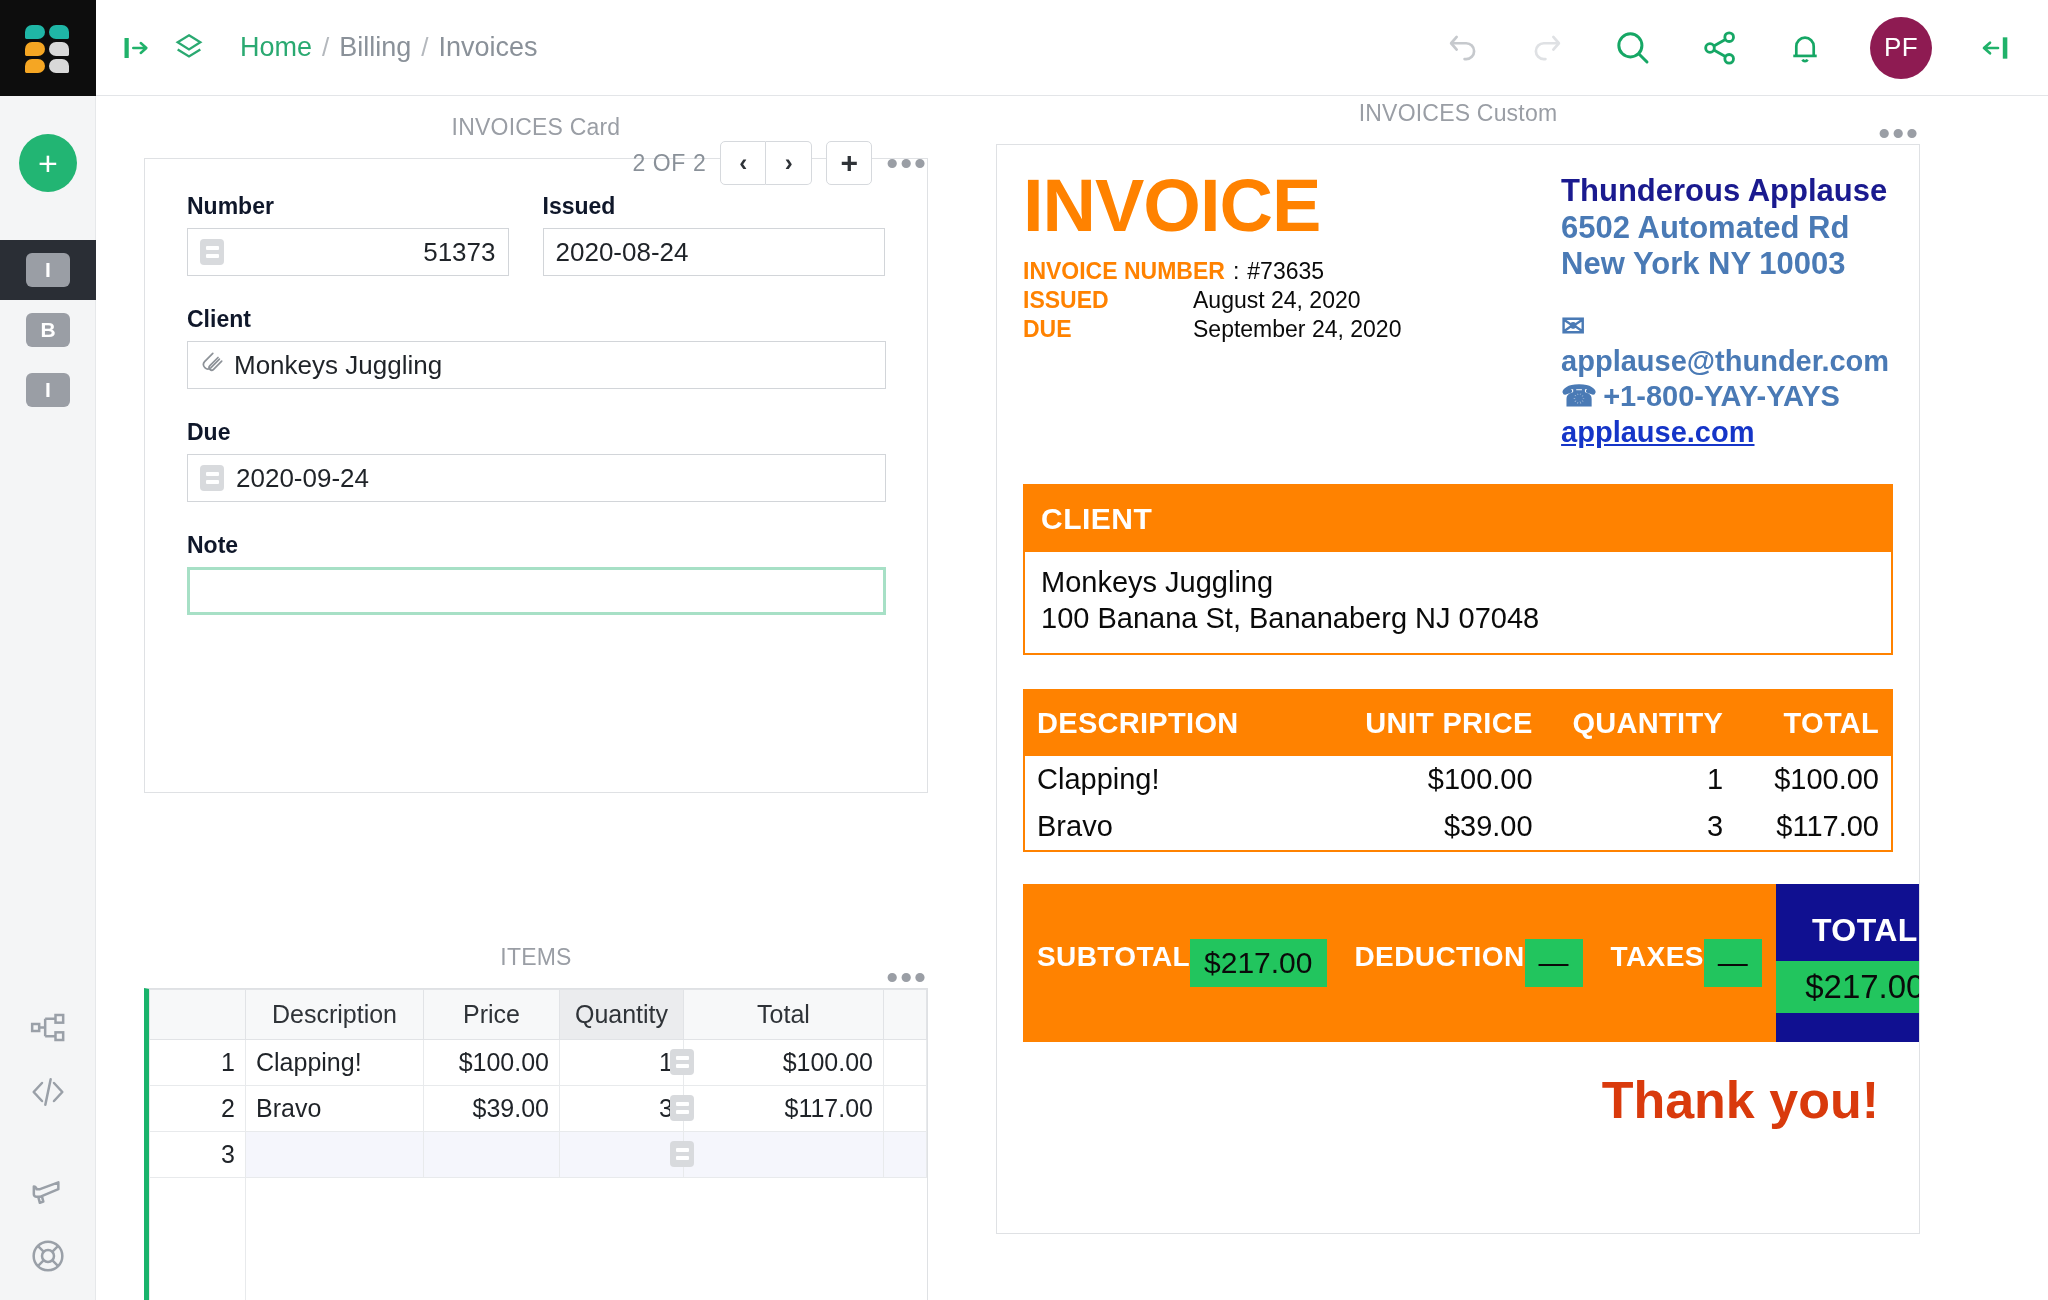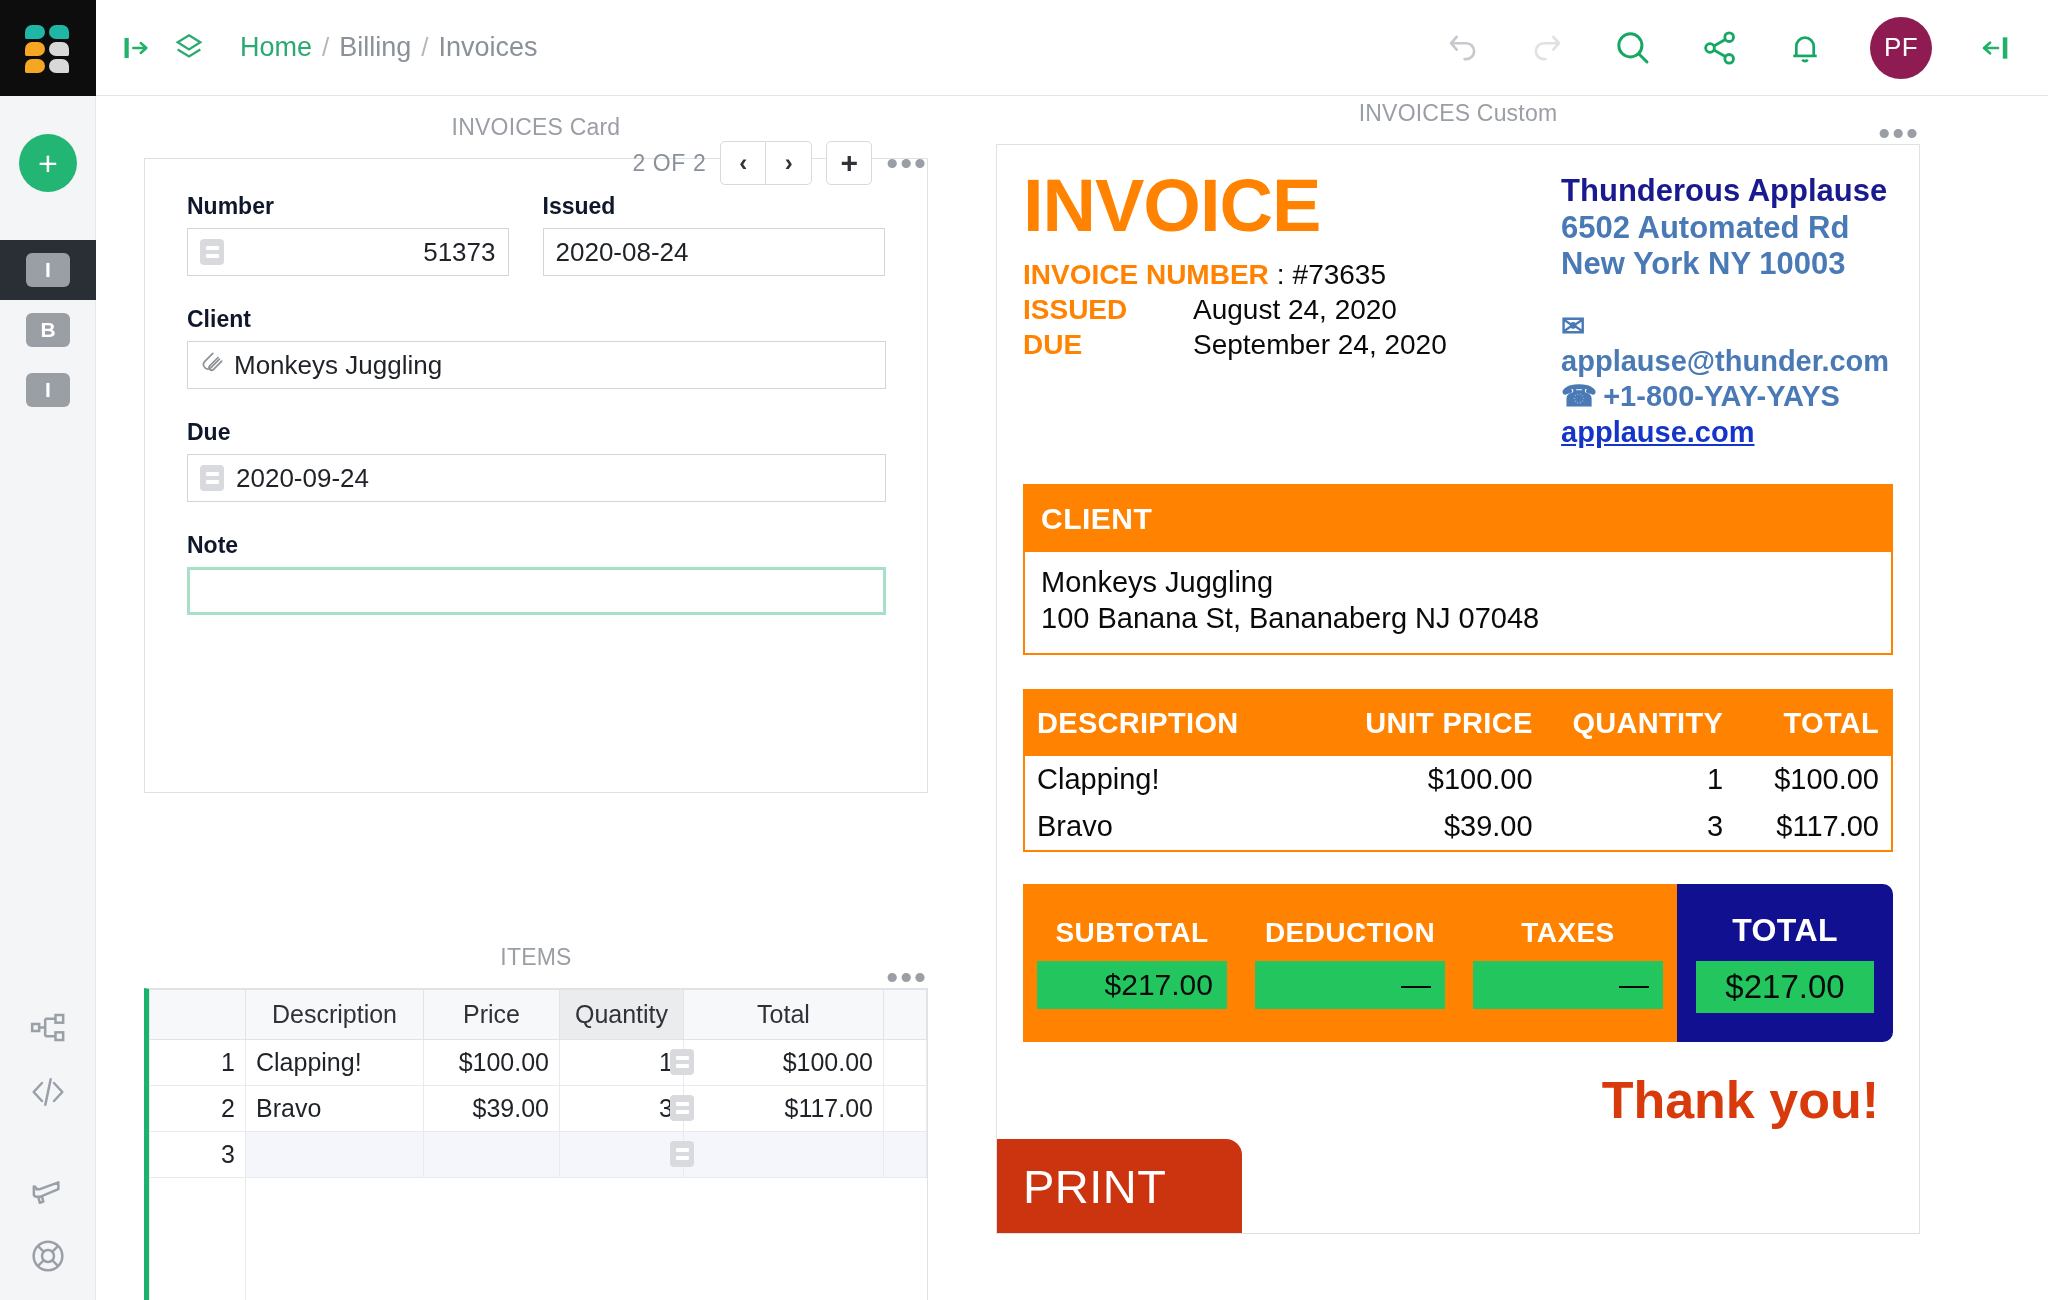"INVOICE NUMBER" .inv-meta { font-size: 28px -> 23px }
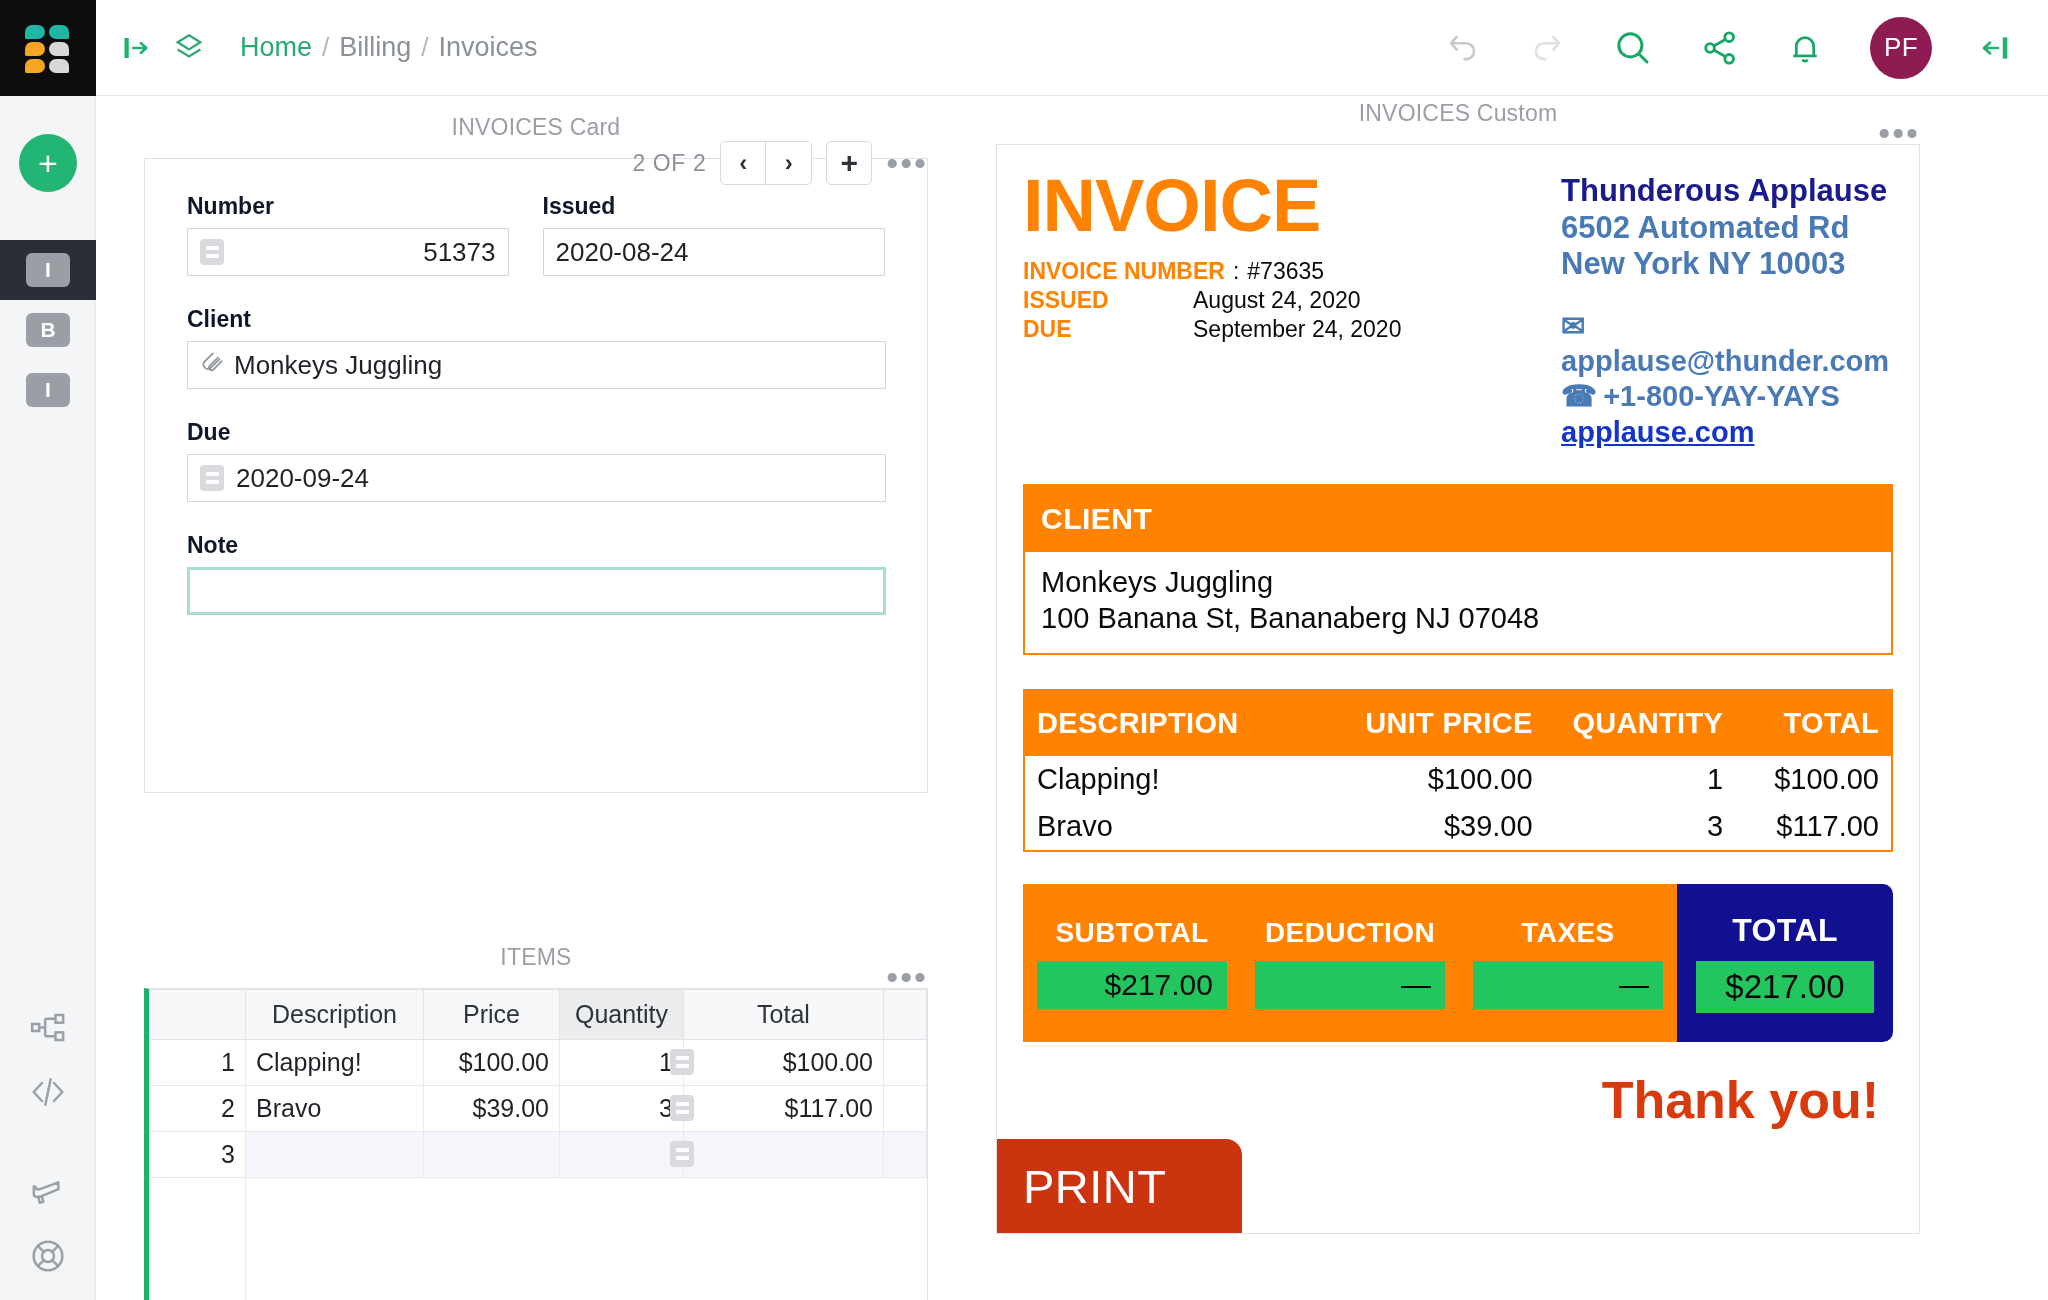"SUBTOTAL" .tcell { flex-direction: column -> none }
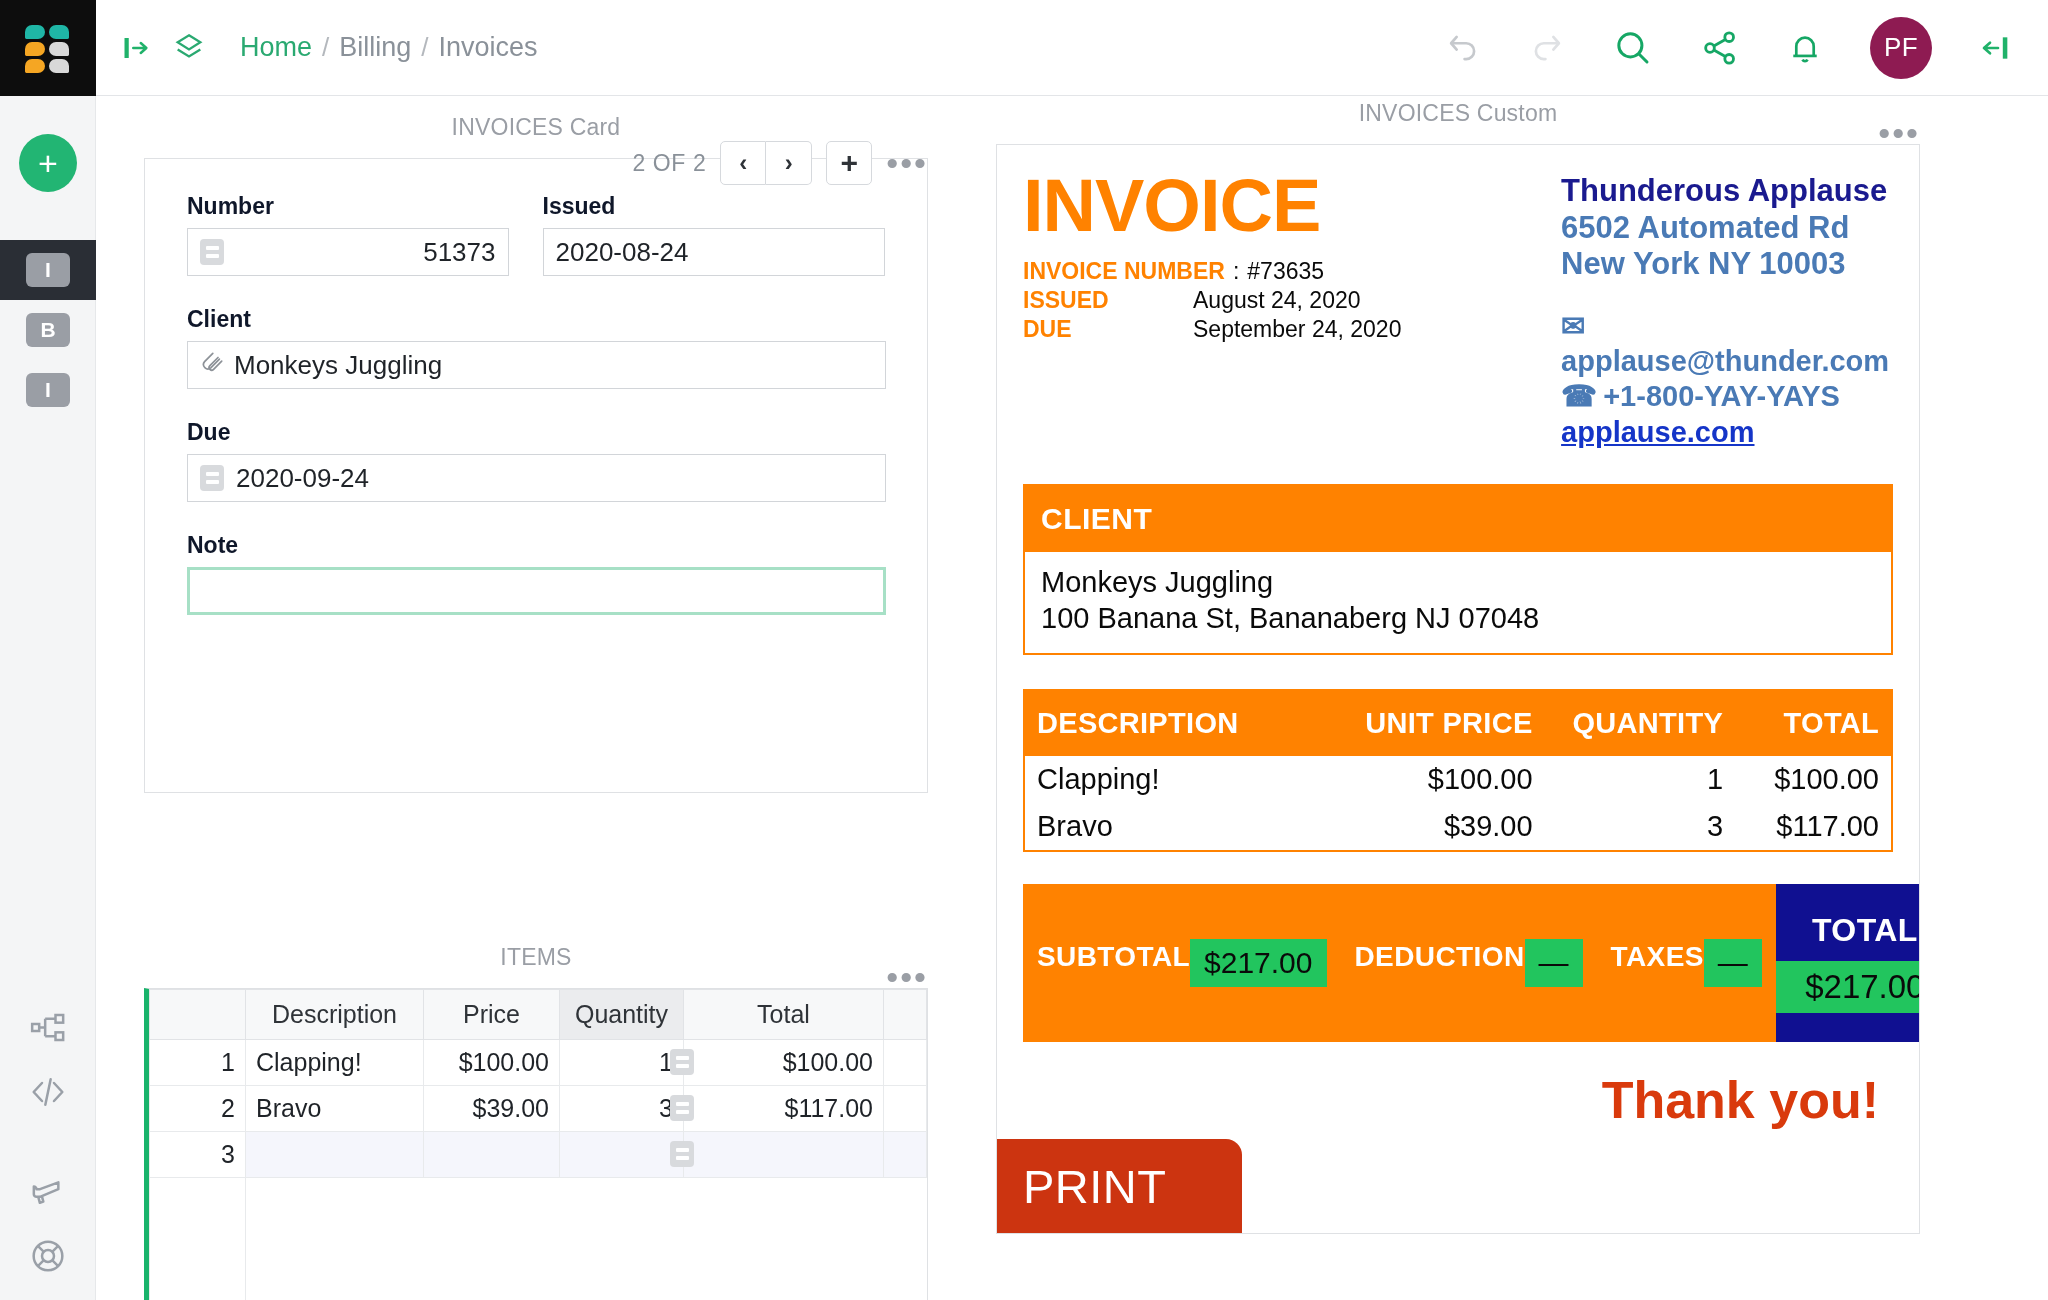"PRINT" div.print-btn { html: <div> <span>PRINT</span> </div> -> none }
